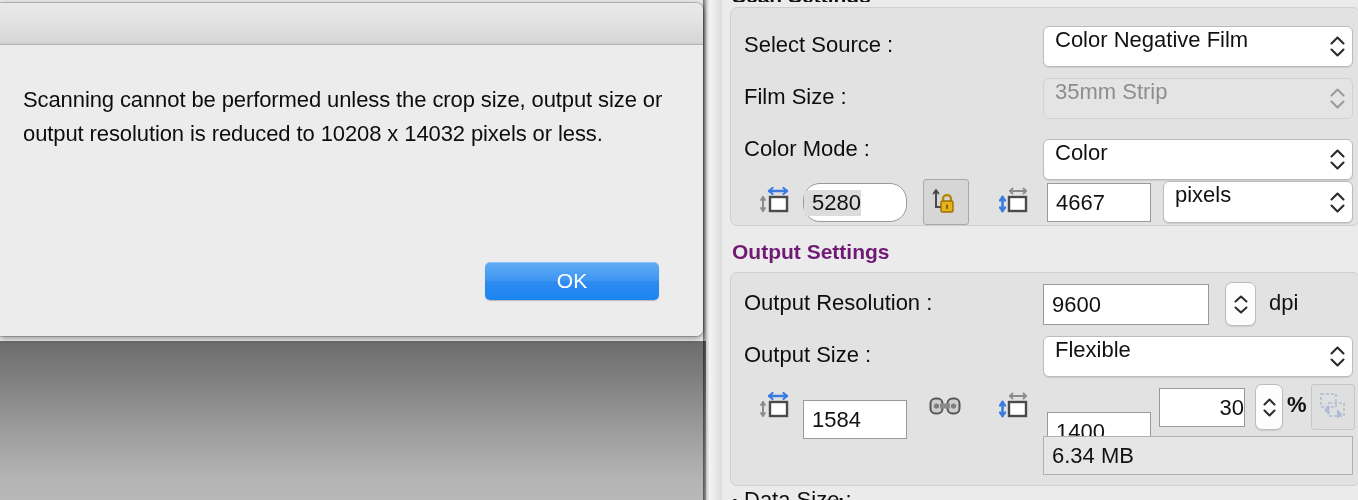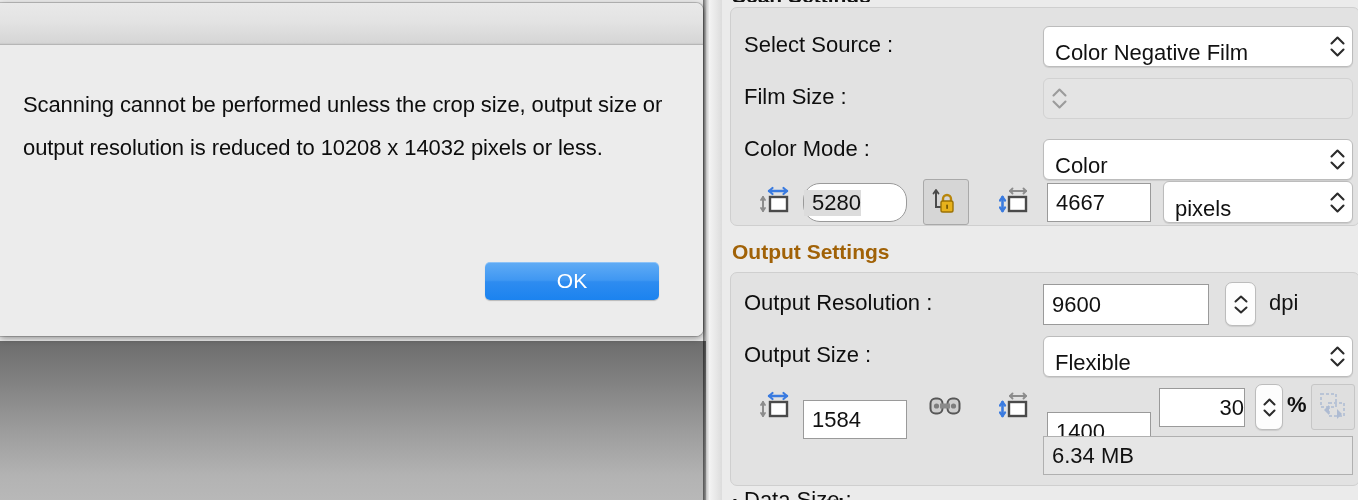"Color Negative Film" .popup { align-items: flex-end -> flex-start }
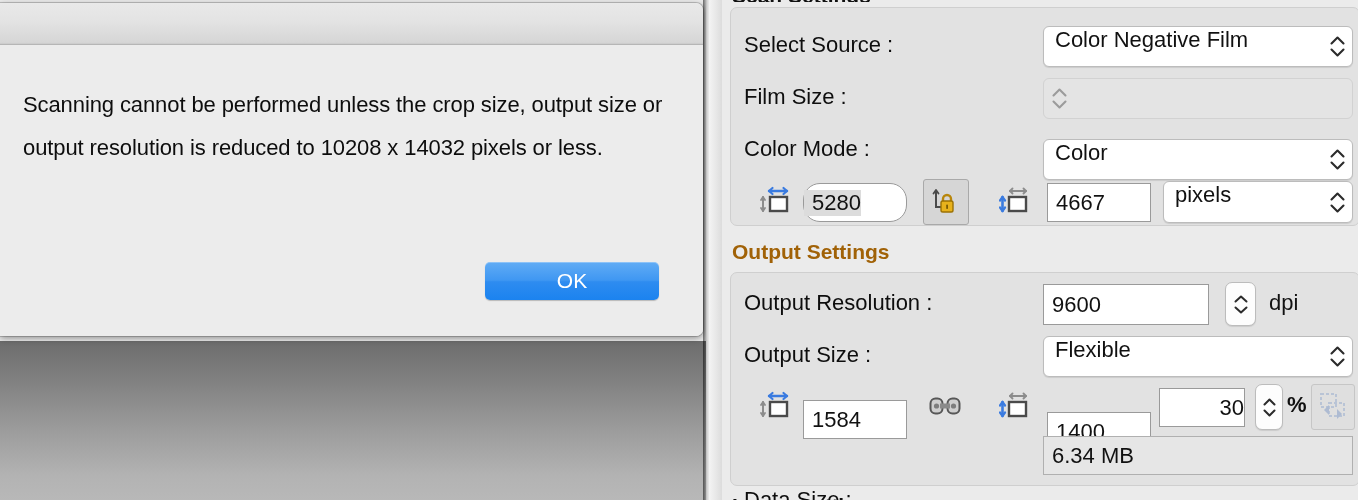"Scanning cannot be performed unless" #dialog-message { line-height: 43px -> 34px }
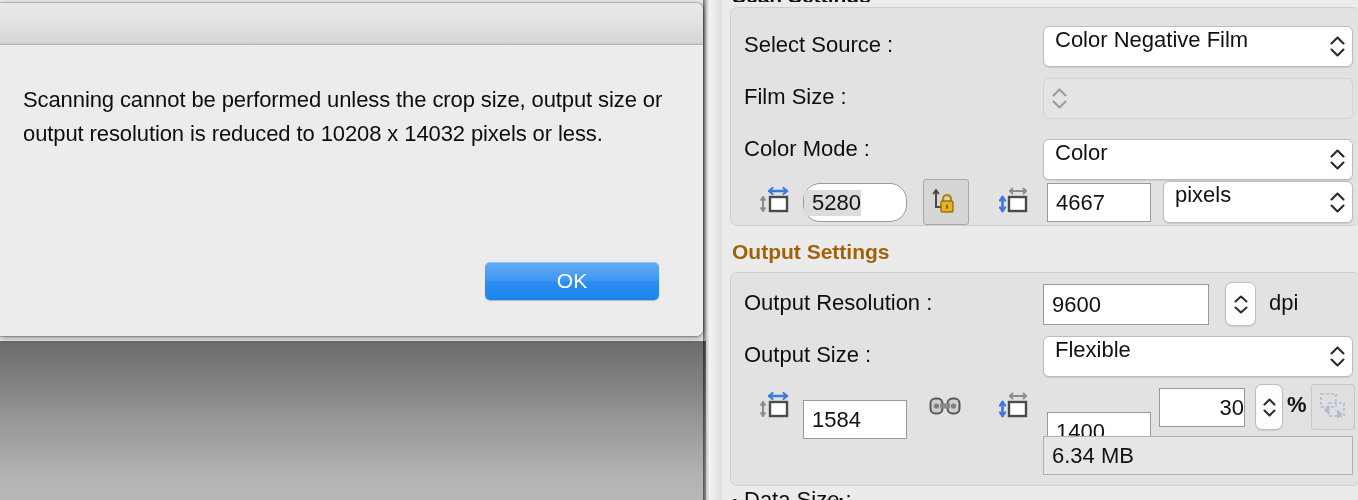"35mm Strip" span.pv { html: none -> <span>35mm Strip</span> }
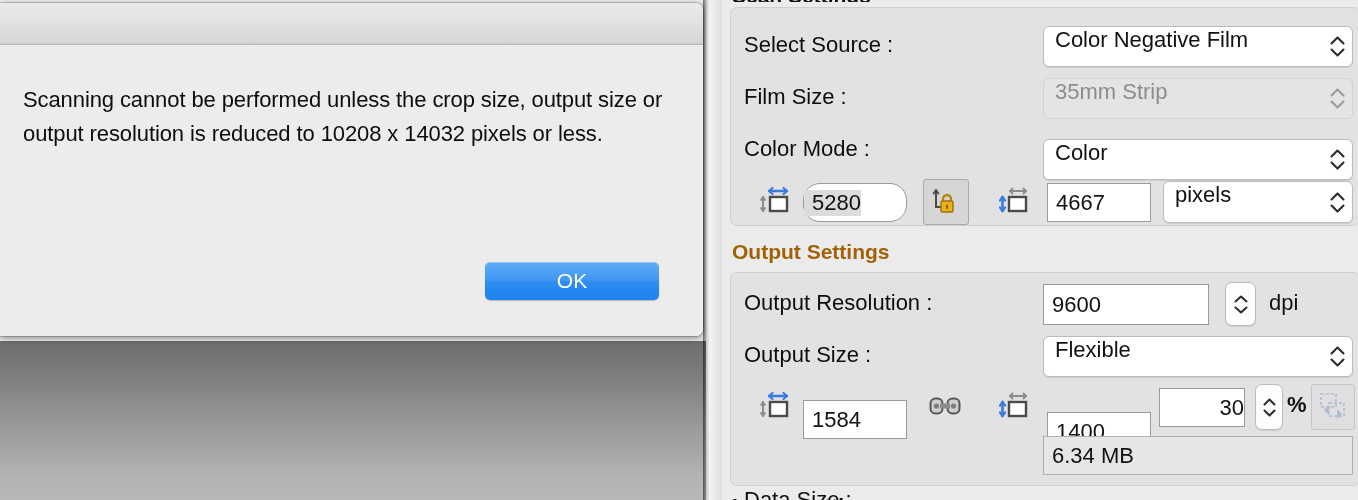"Output Settings" .section-title { color: #a16207 -> #701a75 }
